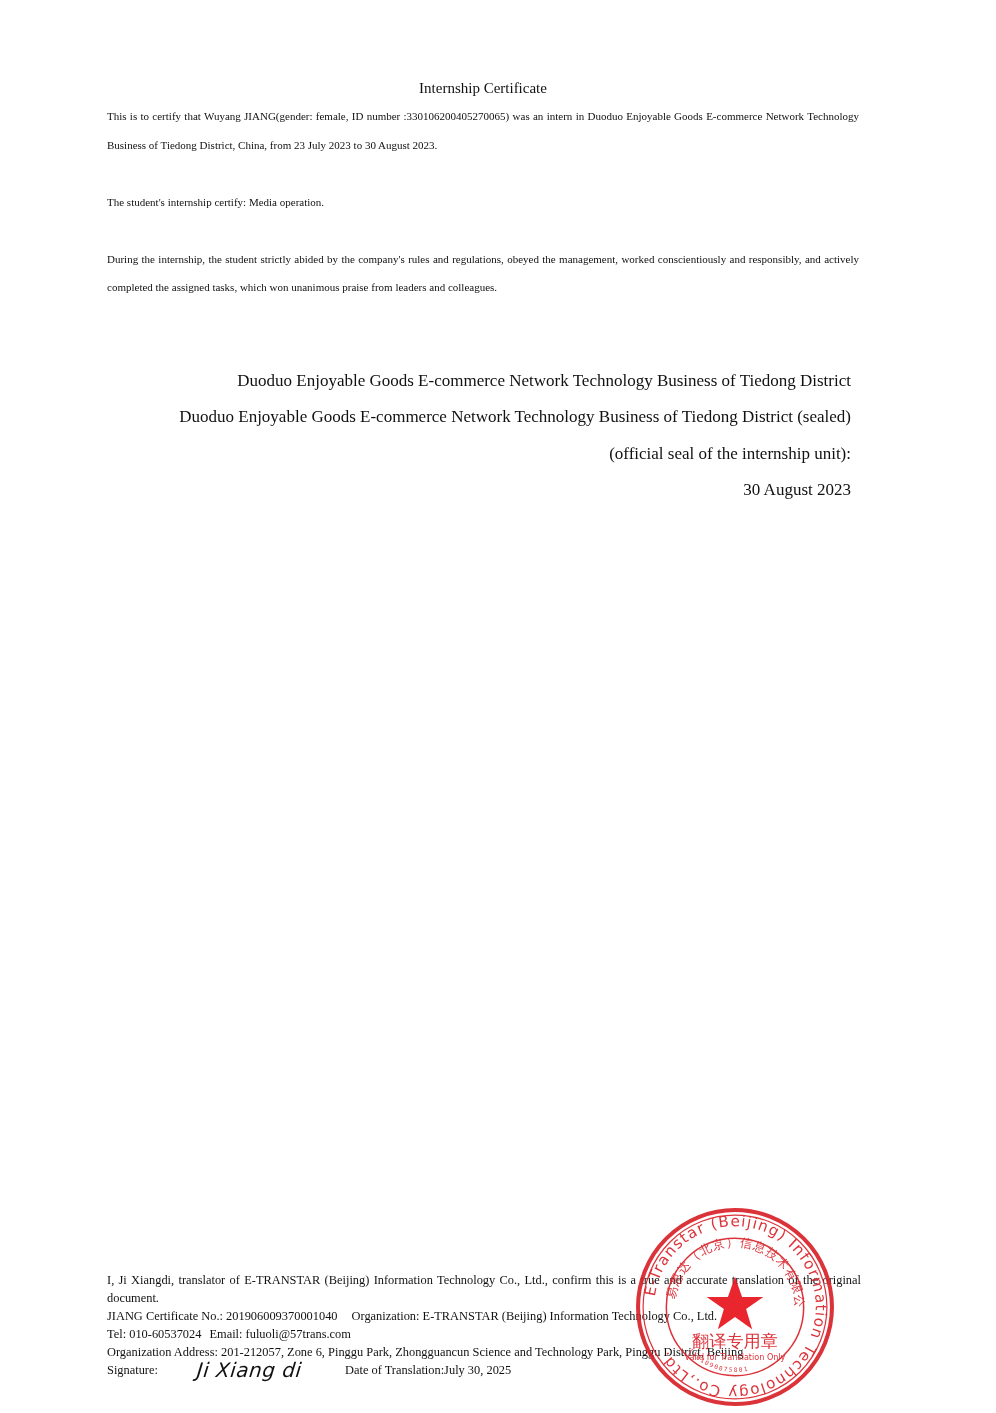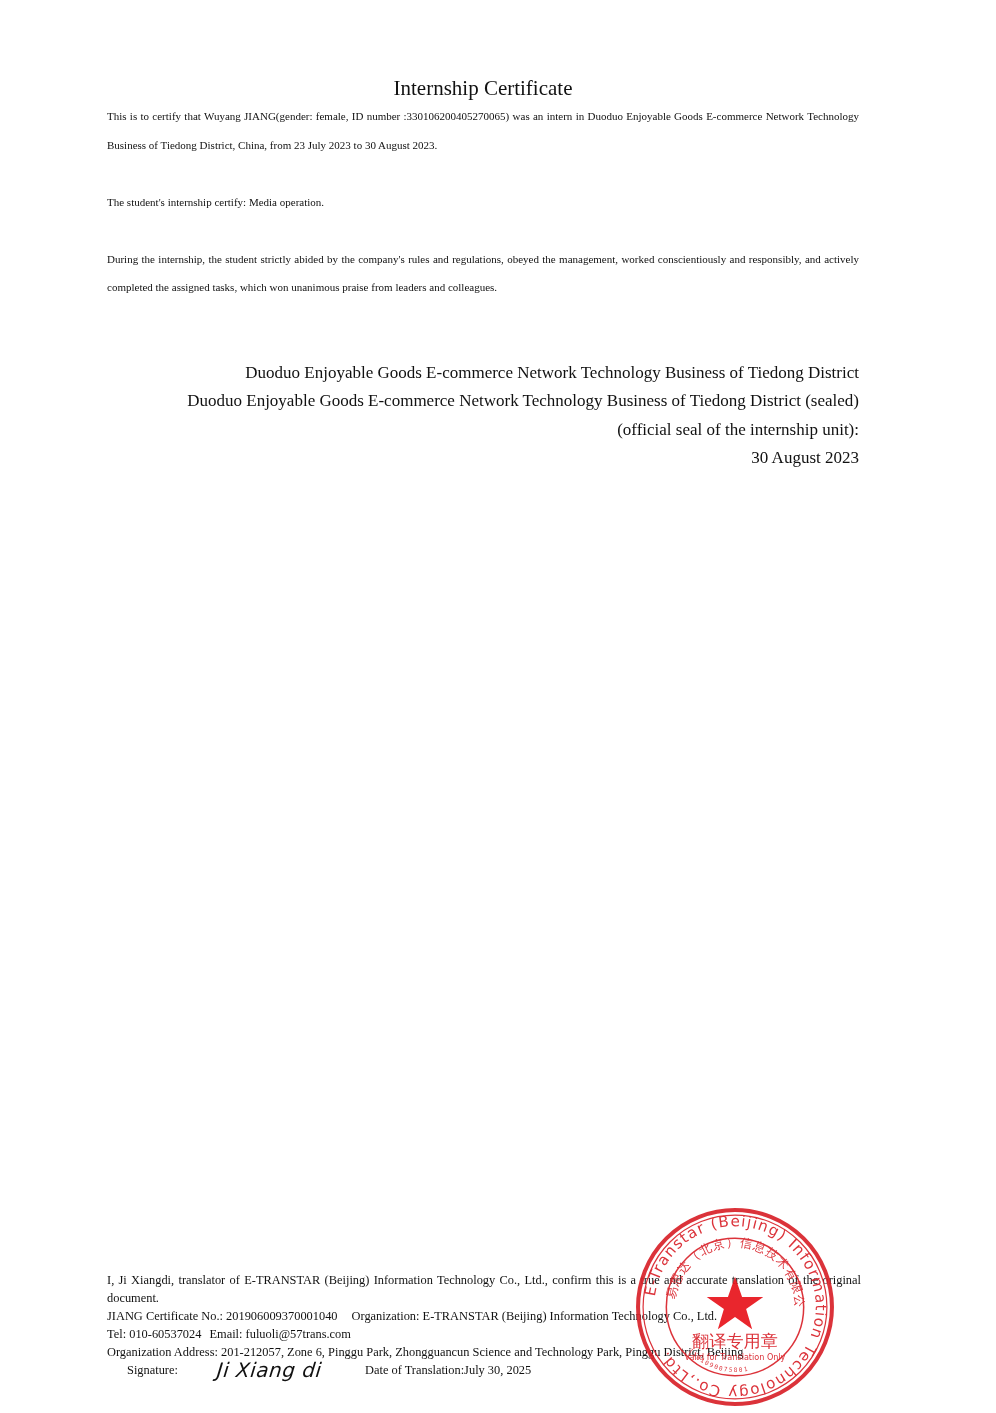"Internship Certificate" .title { font-size: 21px -> 15px }
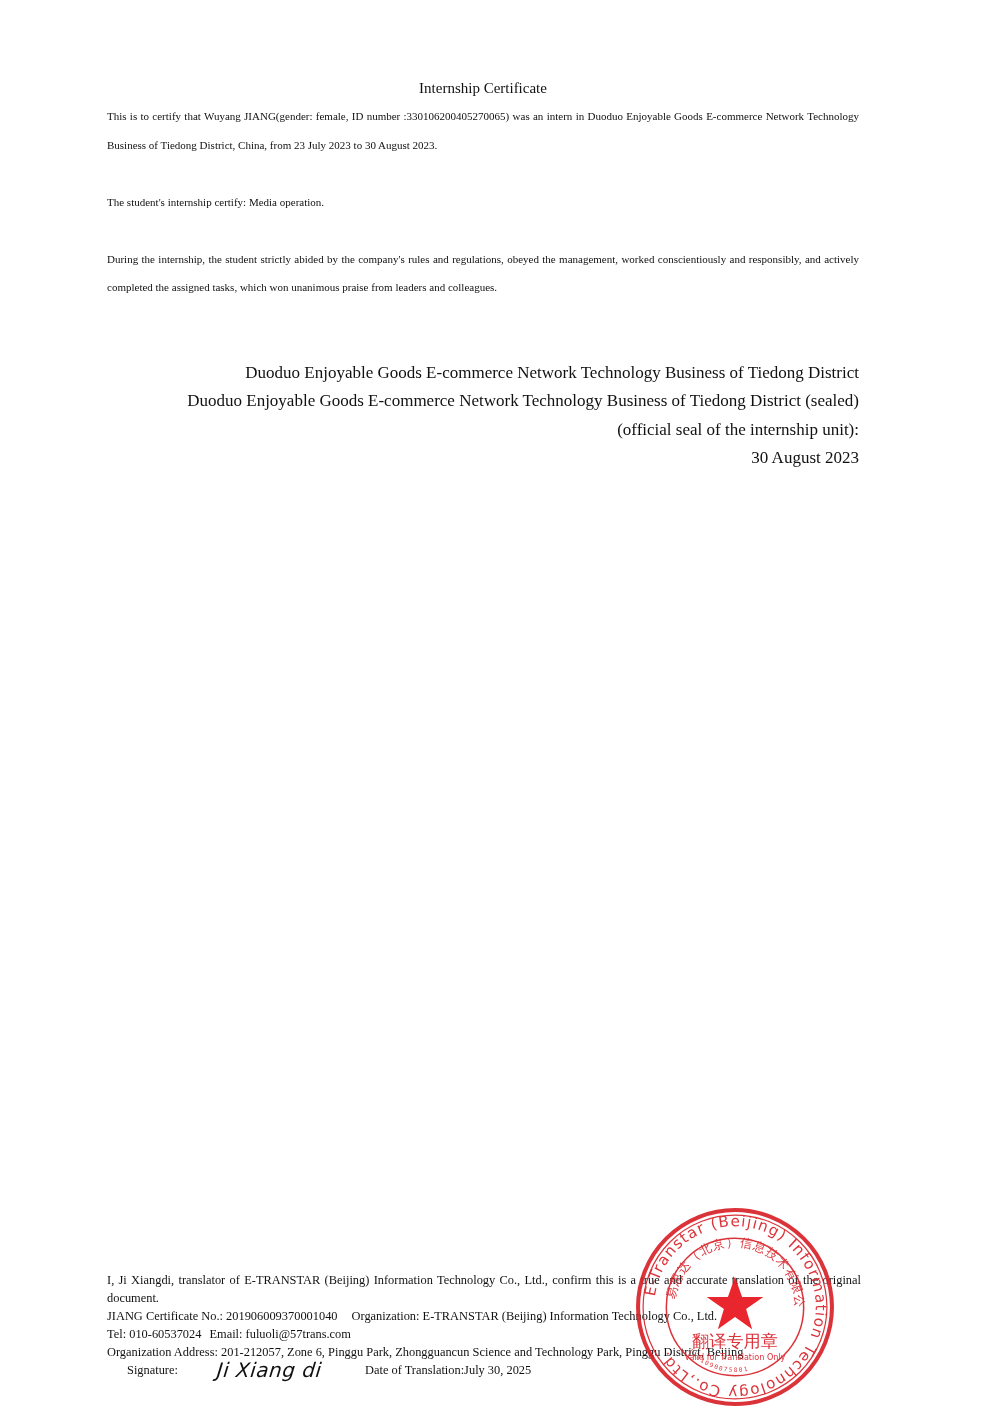"Duoduo Enjoyable Goods E-commerce" .right { margin: 0 -> 8px }
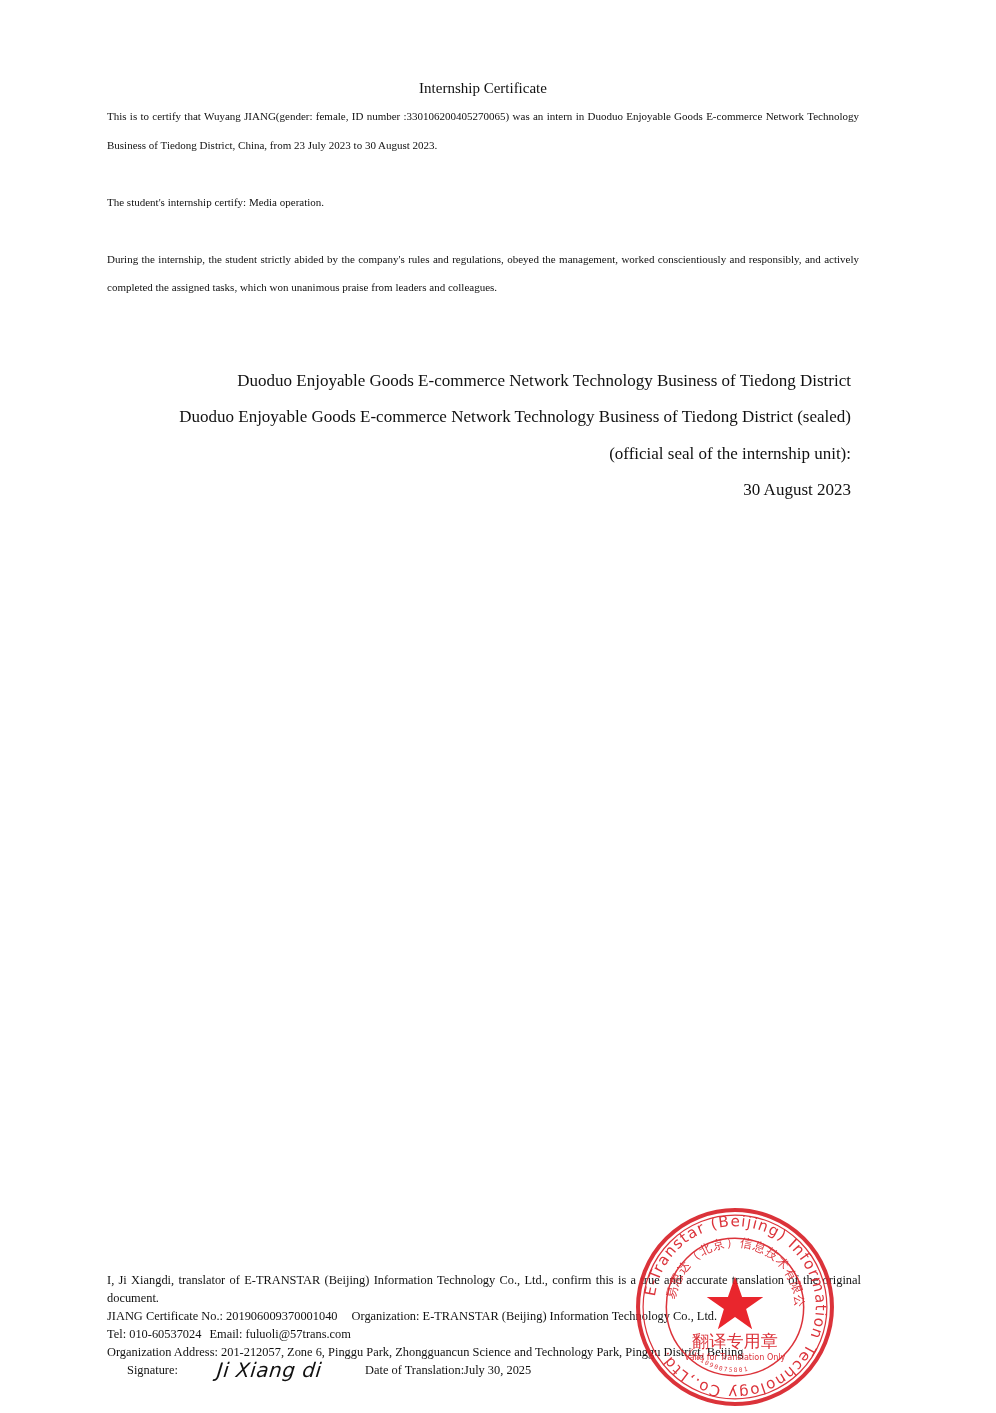"Signature:" .signature-row { margin-left: 20px -> none }
